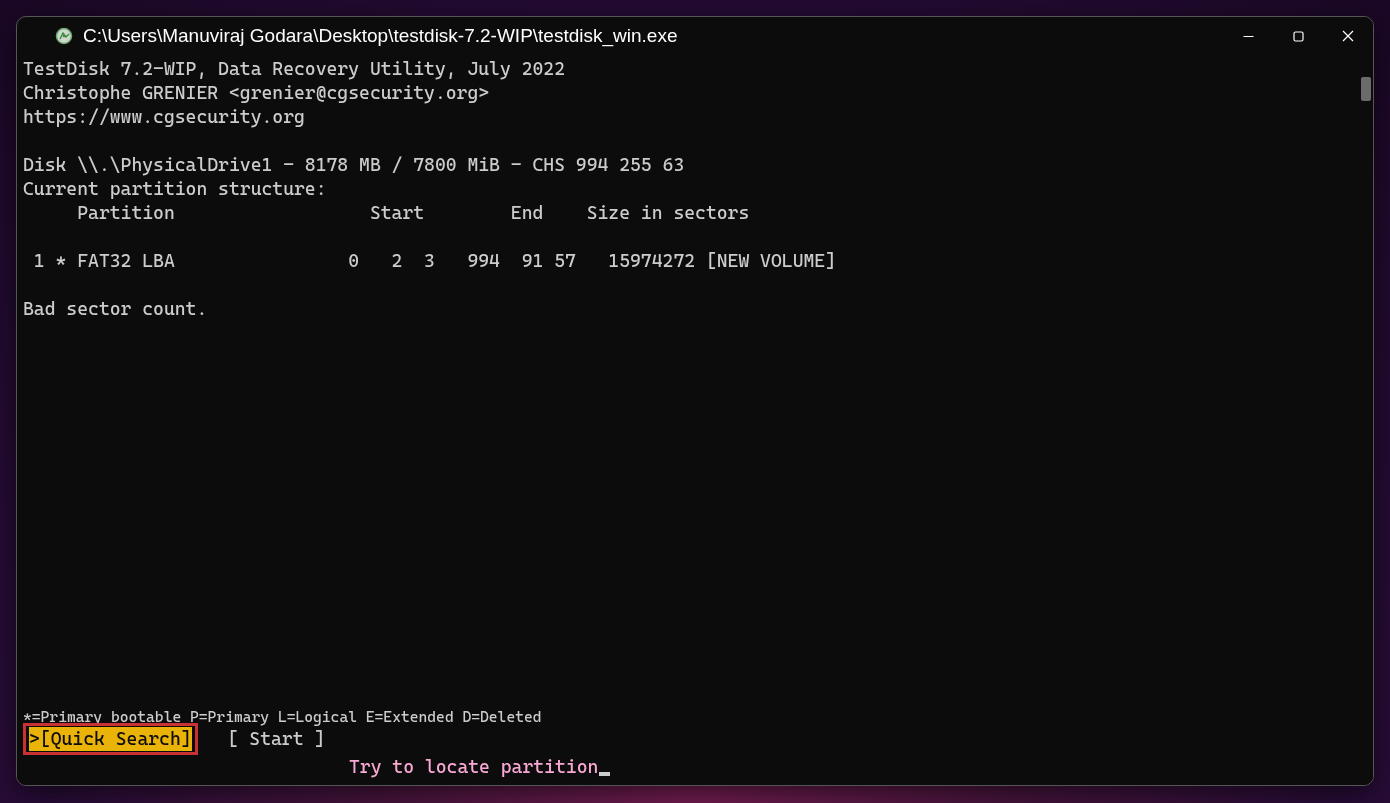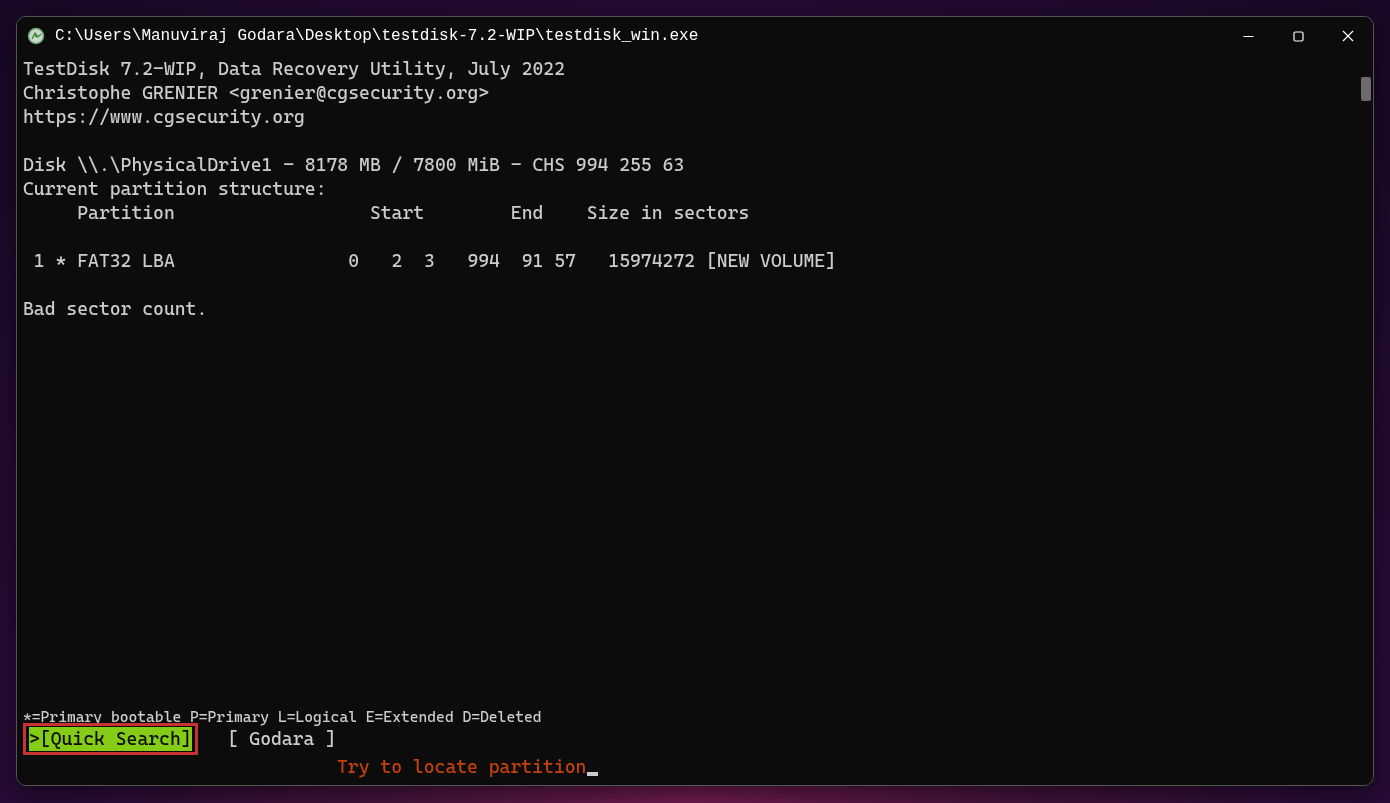"C:\Users\Manuviraj" .titlebar { font-family: Liberation Mono, monospace -> Liberation Sans, sans-serif; font-size: 16px -> 19px; margin-left: none -> 28px }
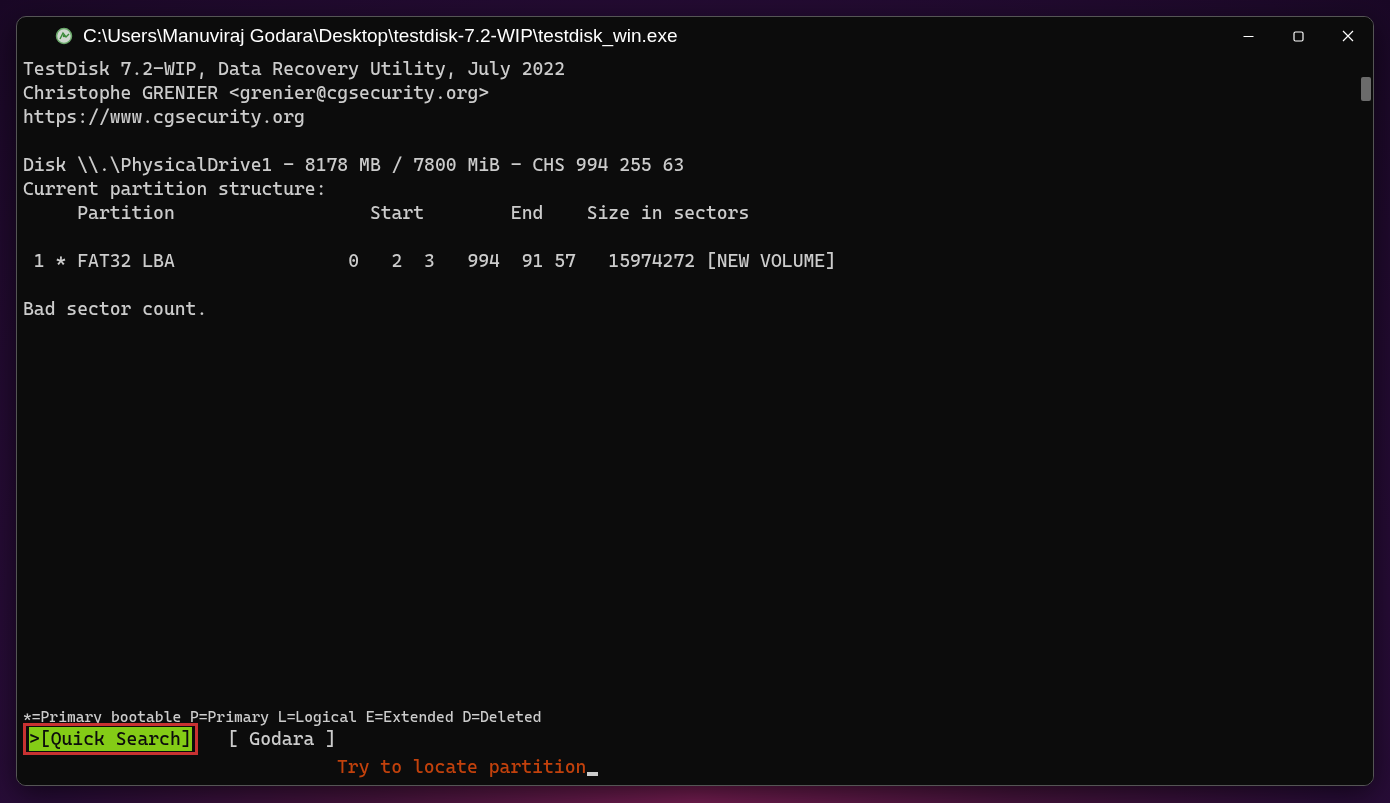">[Quick Search]" .menu-selected { background: #84cc16 -> #eab308 }
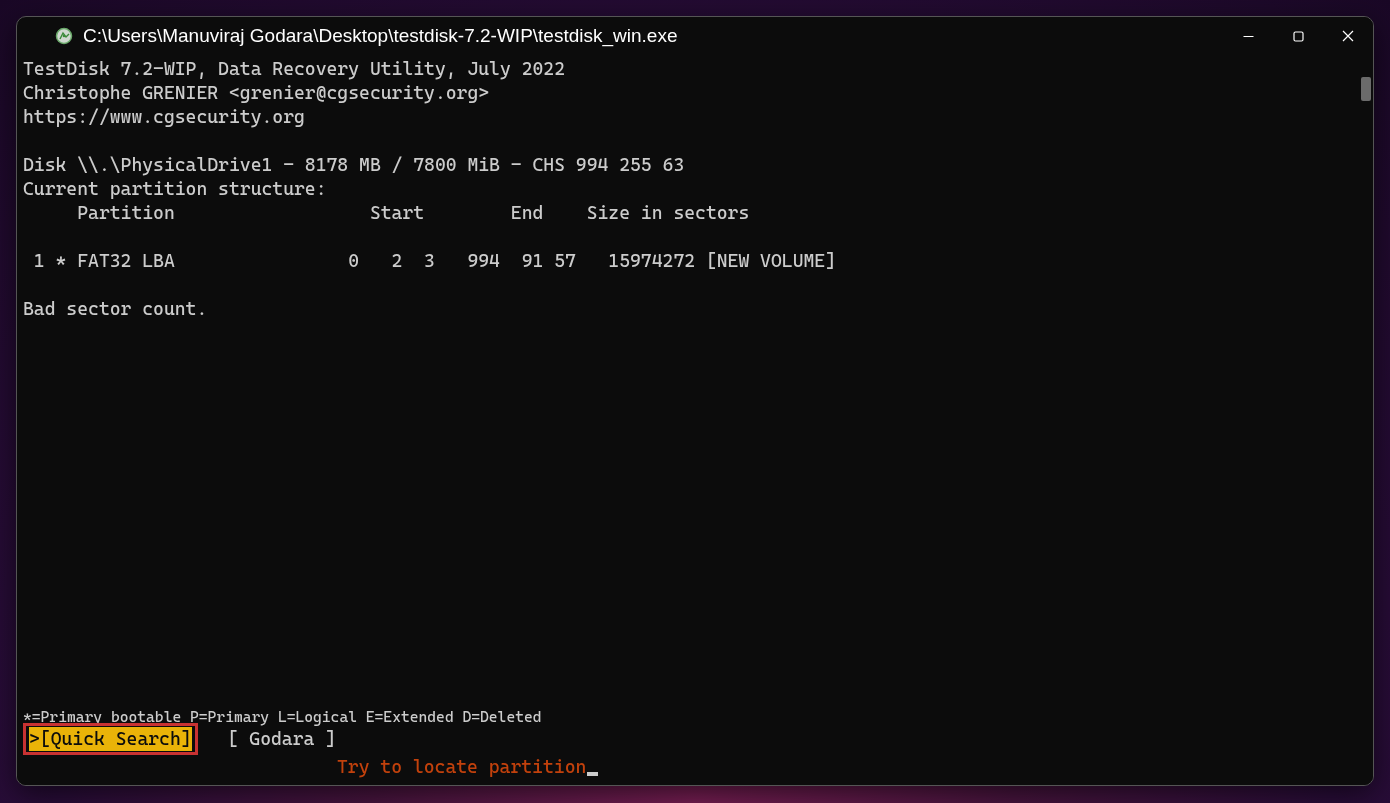"[ Godara ]" span.menu-item { text: Godara -> Start }
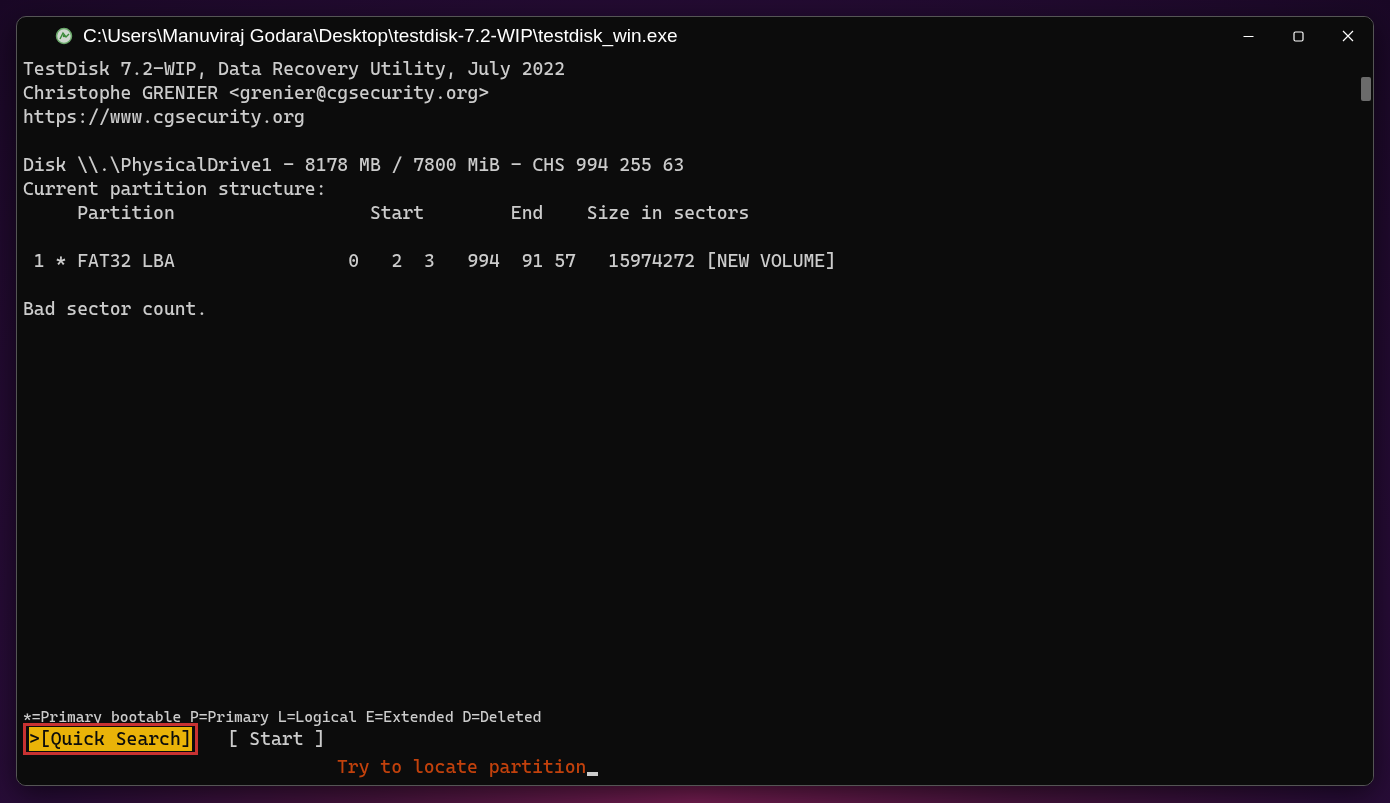"Try to locate partition" .hint-row { color: #c2410c -> #f9a8d4; left: 10px -> 22px }
